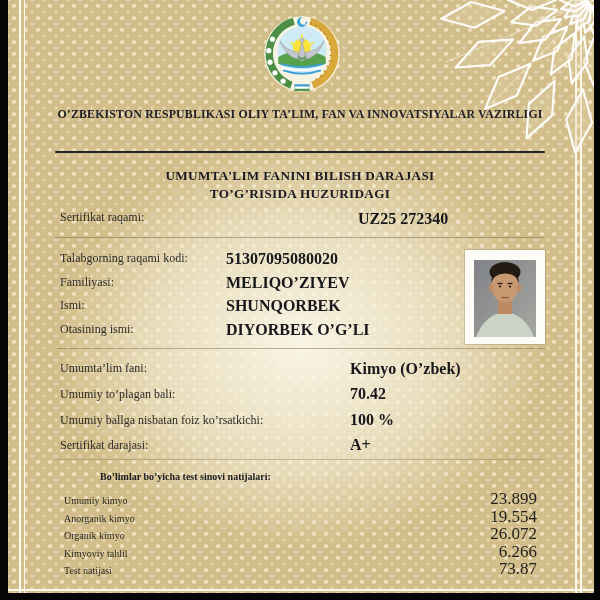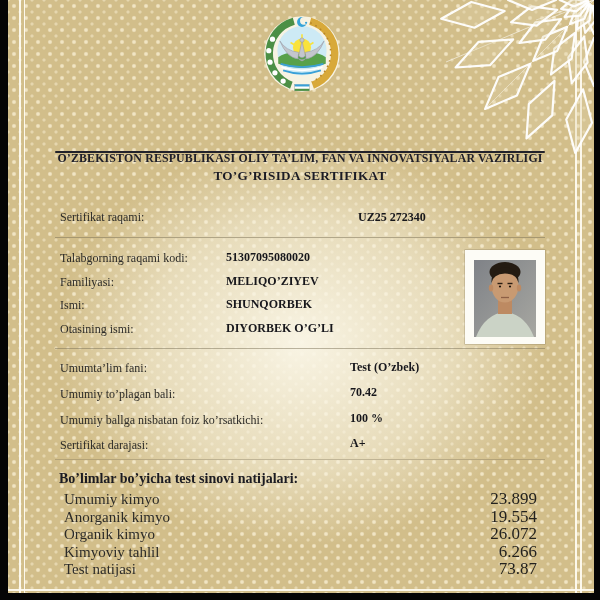"O’ZBEKISTON RESPUBLIKASI OLIY TA’LIM," .ministry { margin-top: 44px -> none }
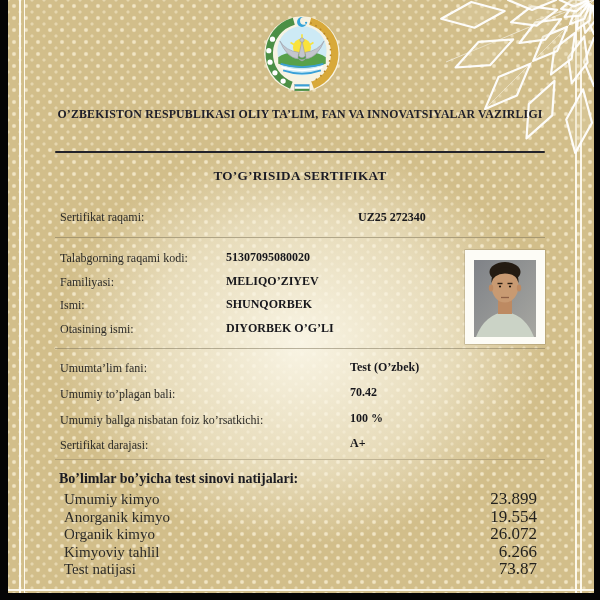"UMUMTA’LIM FANINI BILISH DARAJASI" div { html: none -> <div>UMUMTA’LIM FANINI BILISH DARAJASI</div> }
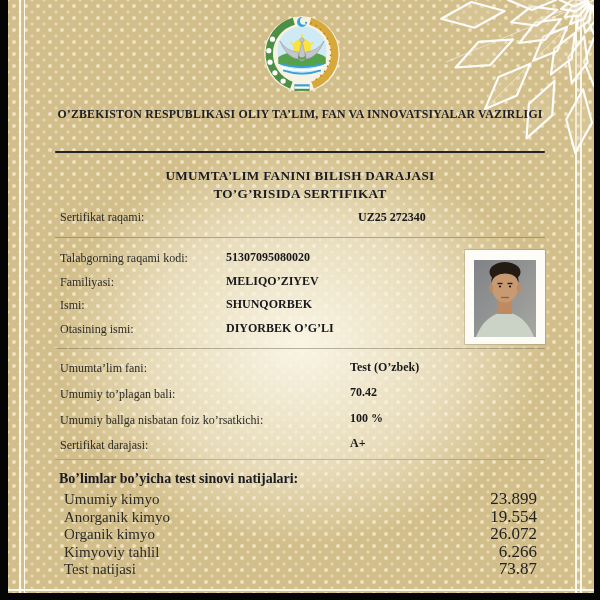"TO’G’RISIDA SERTIFIKAT" div { text: SERTIFIKAT -> HUZURIDAGI }
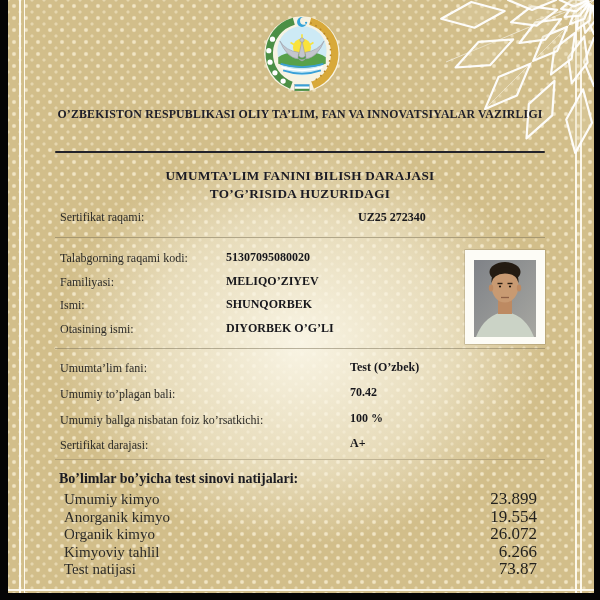"UZ25 272340" .val { font-size: 12px -> 16px }
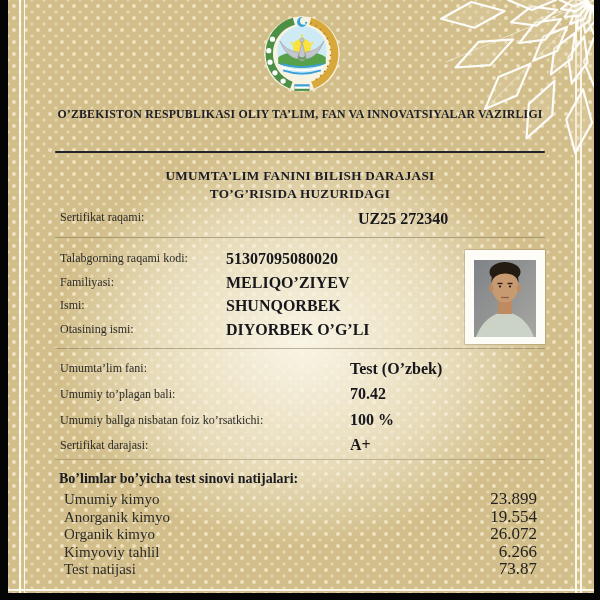"Test (O’zbek)" span.abs { text: Test -> Kimyo }
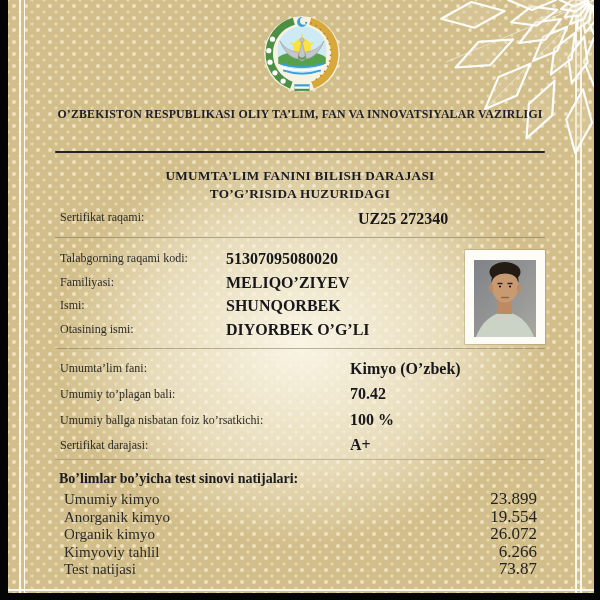"Bo’limlar bo’yicha test sinovi" .results-heading { font-size: 14px -> 10px; margin-left: none -> 41px }
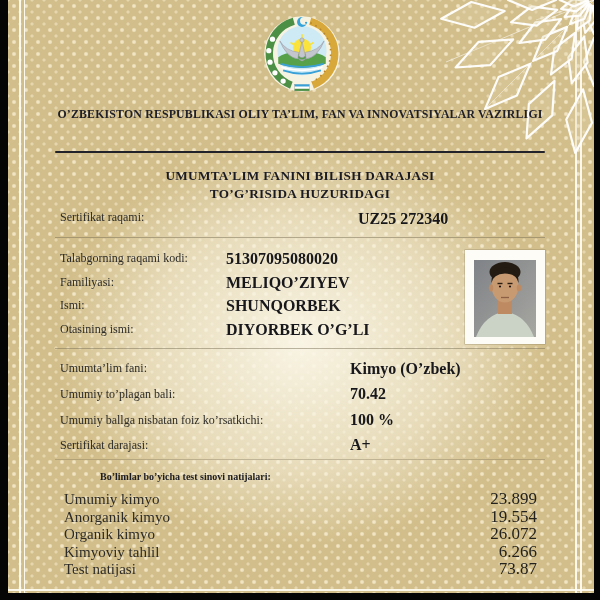"Umumiy kimyo" .res-lbl { font-size: 15px -> 10px }
